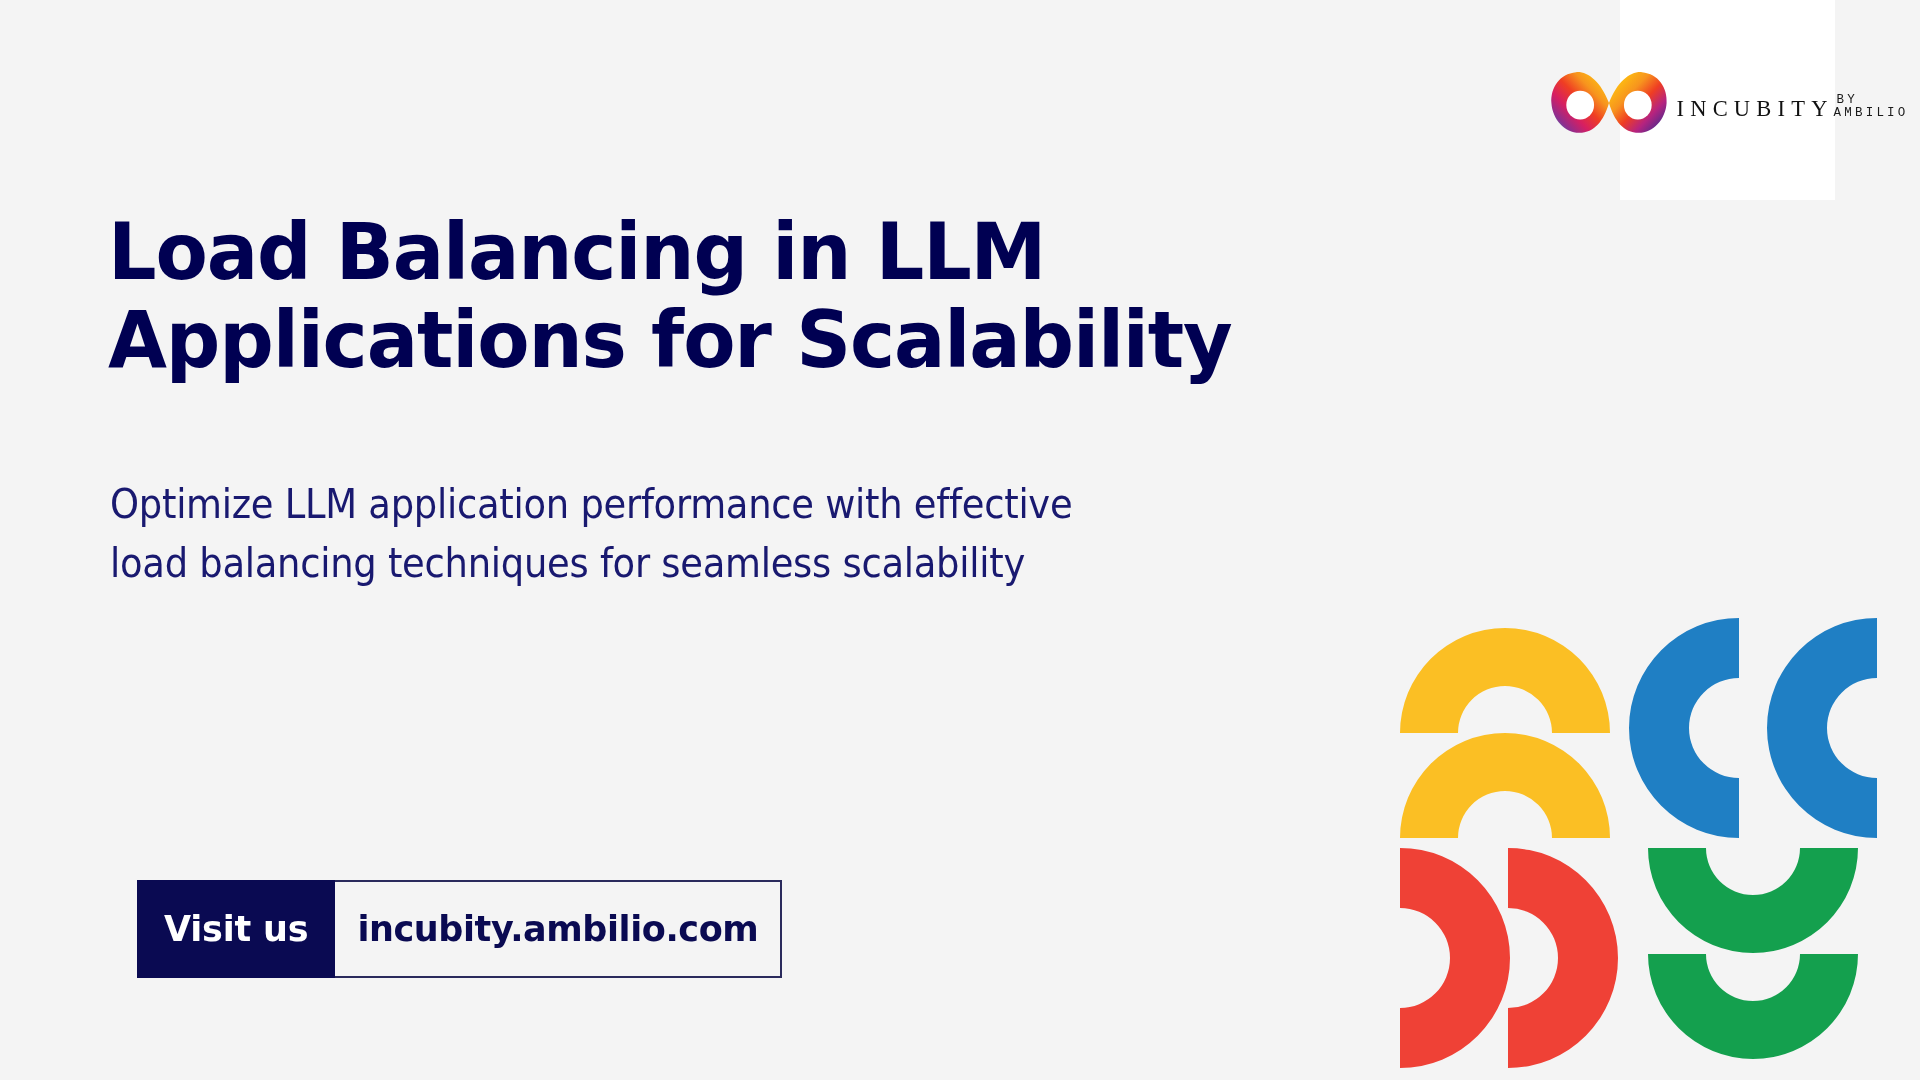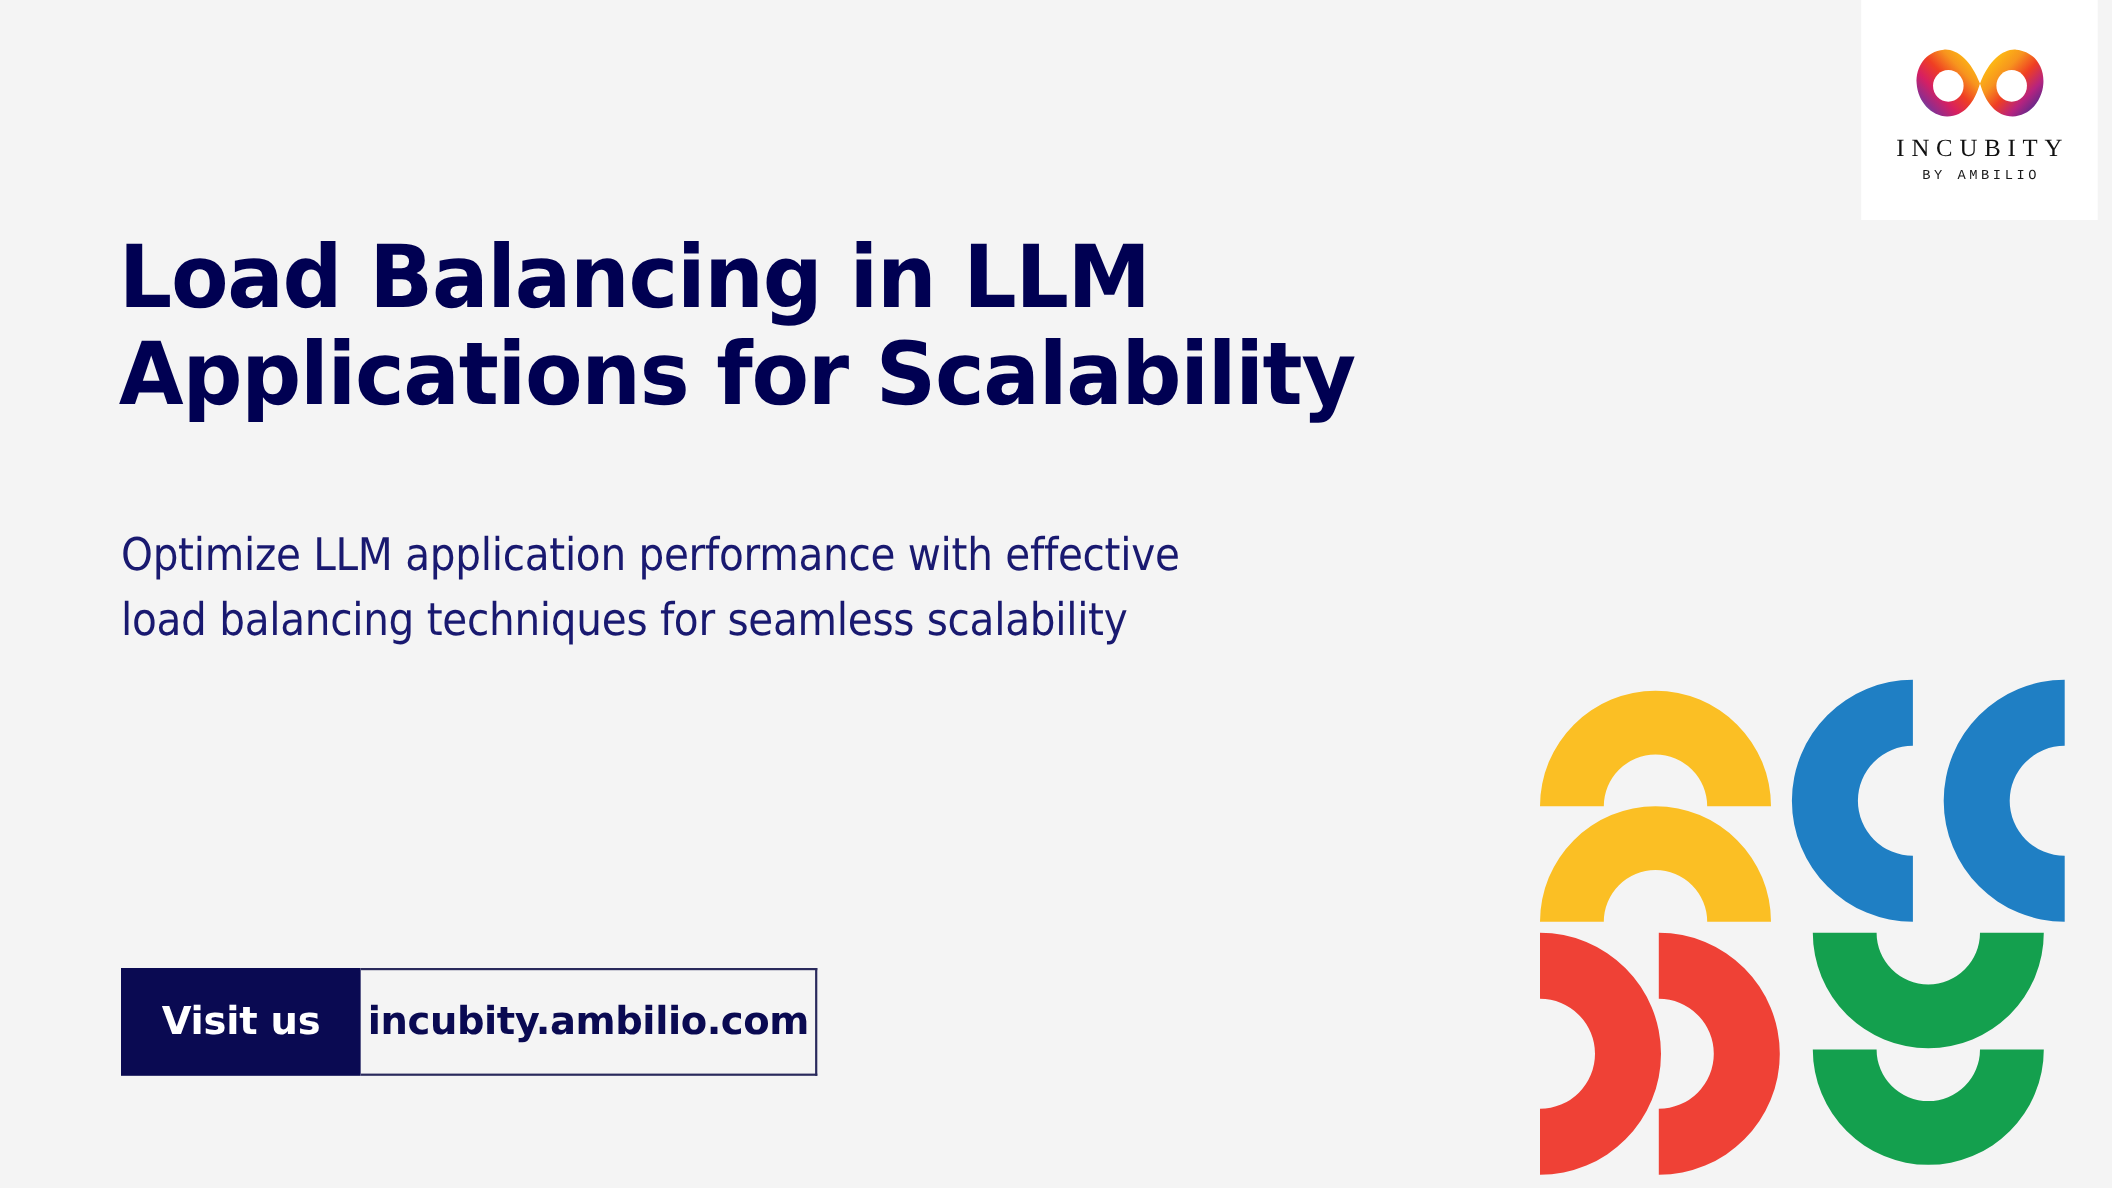"INCUBITY" .logo-card { flex-direction: column -> none; left: 1692px -> 1620px }
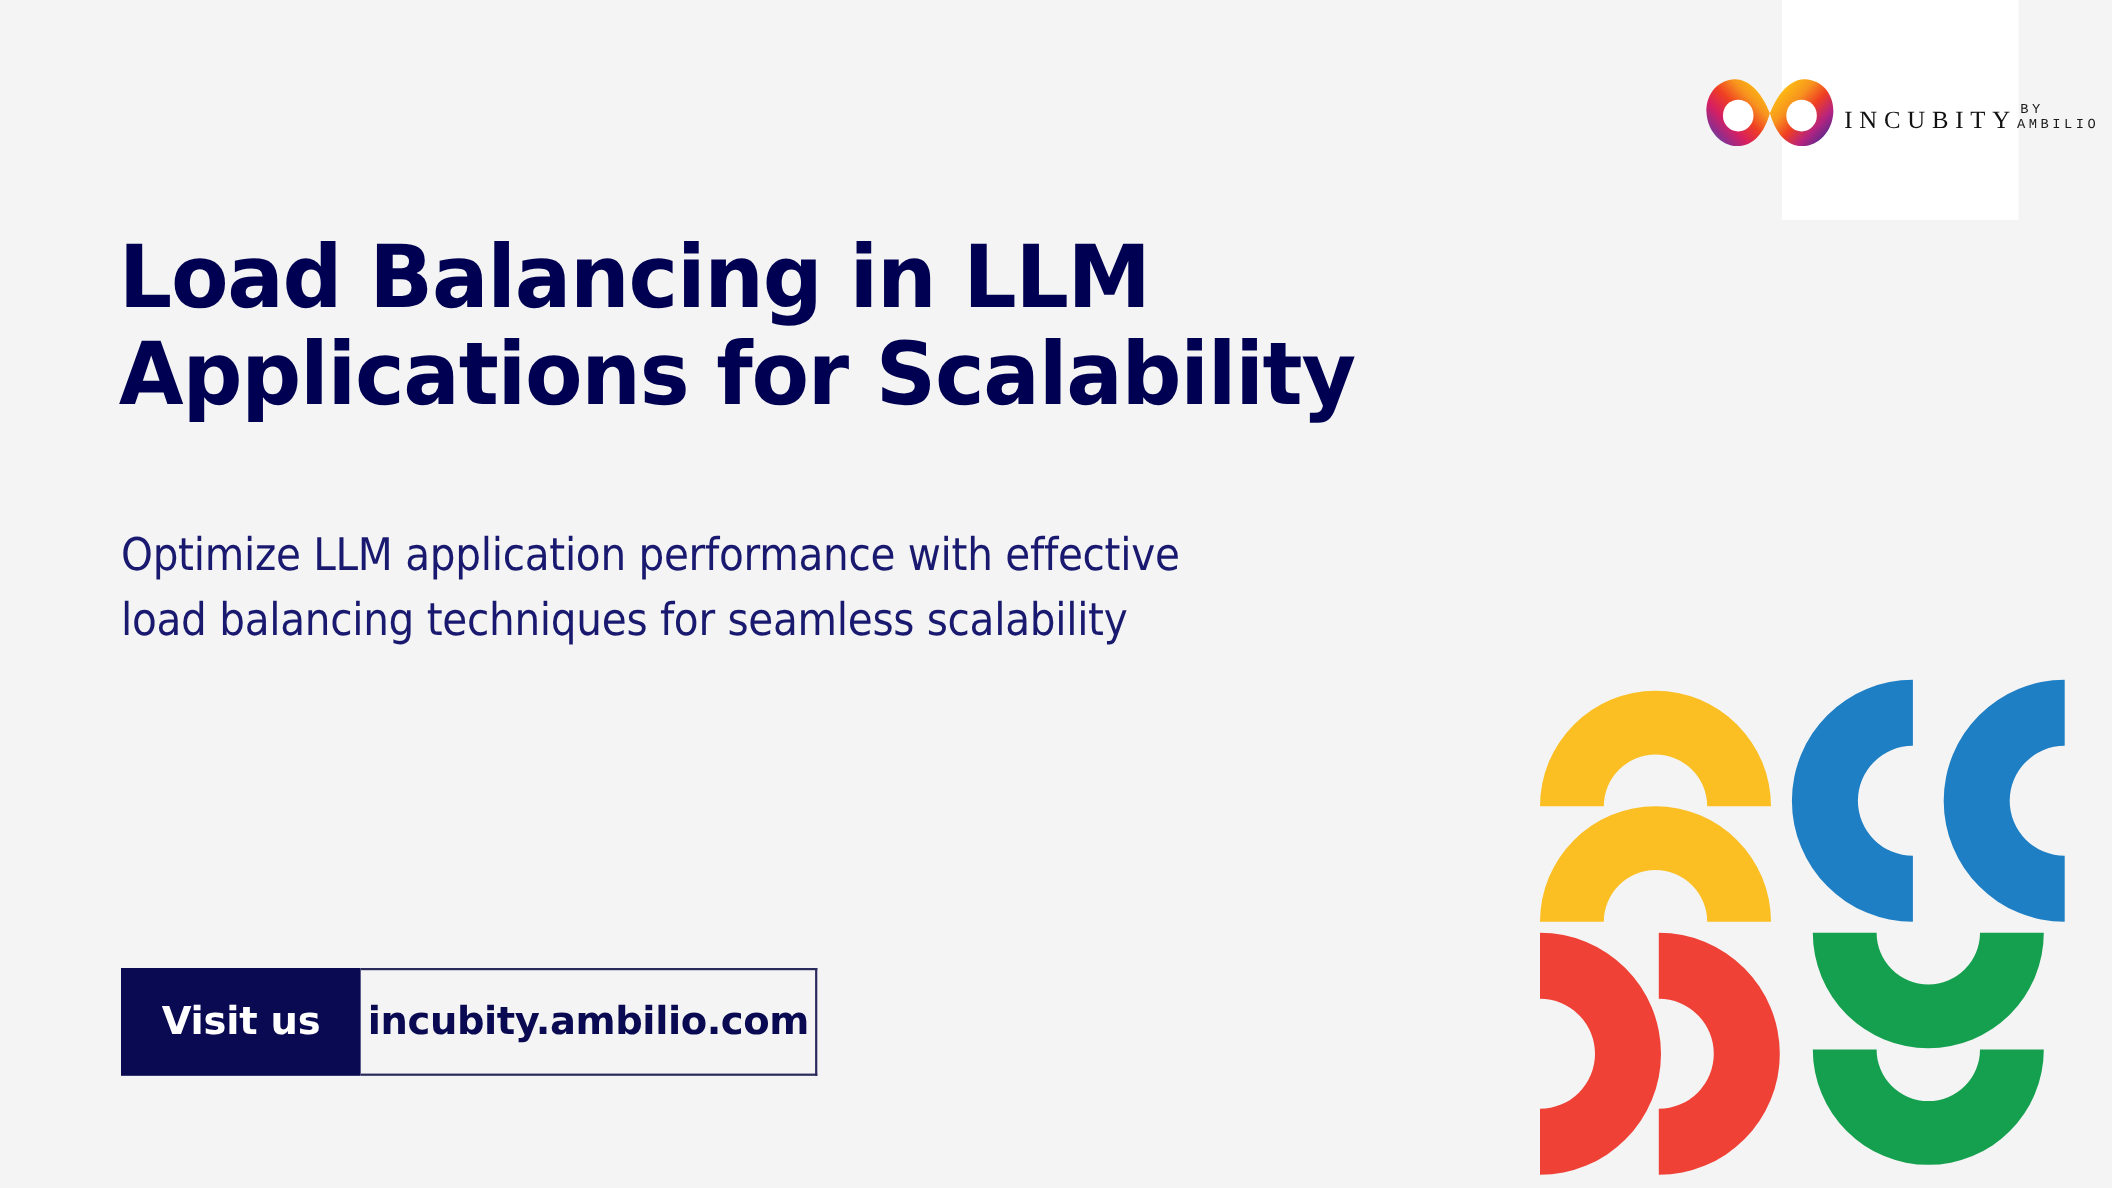"Visit us" .cta-label { margin-left: none -> 27px; padding: 0 37px -> 0 27px }
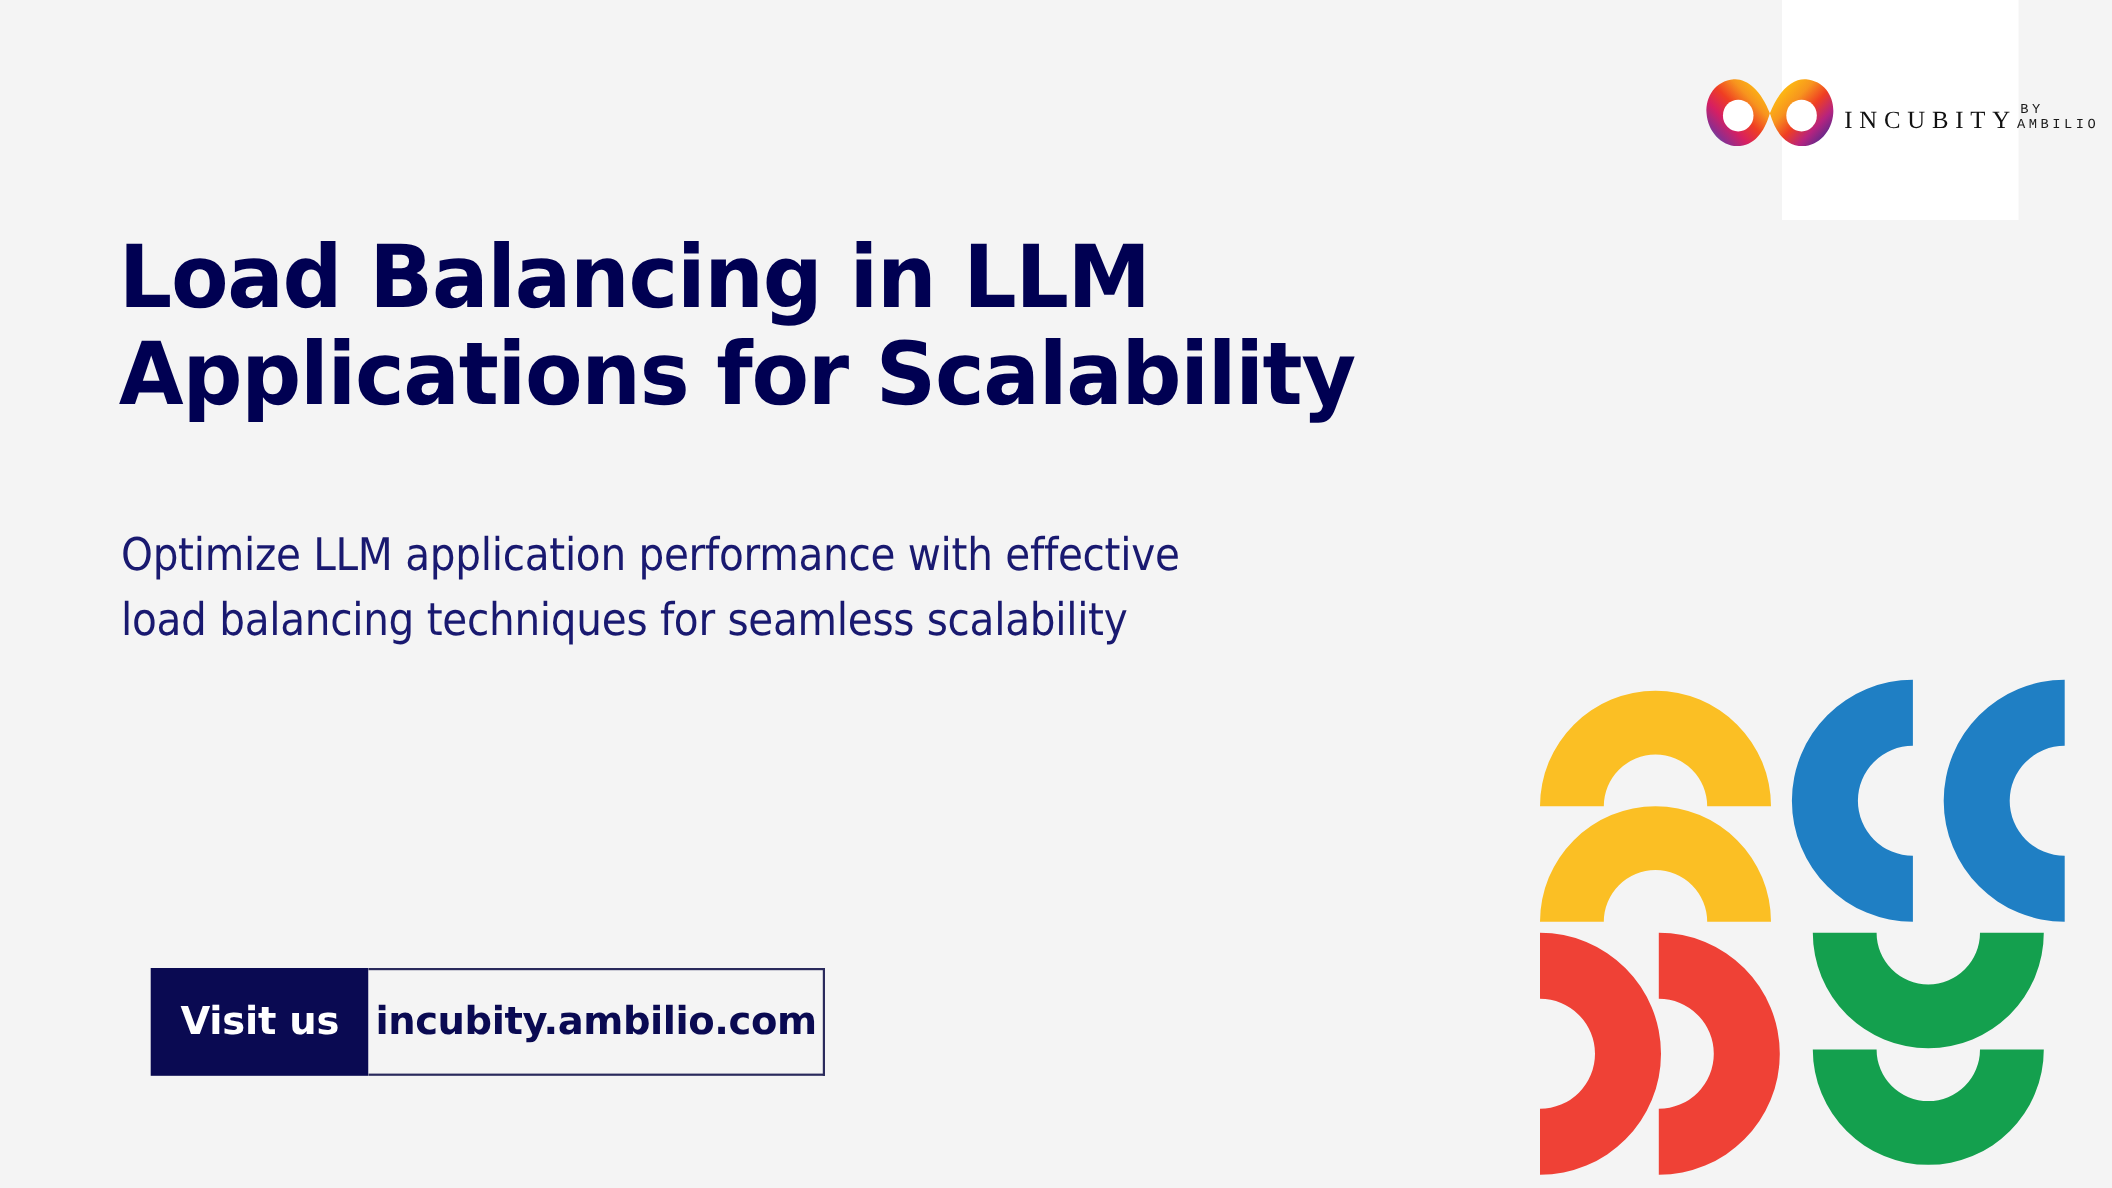"incubity.ambilio.com" .cta-url { padding: 0 6px -> 0 22px }
